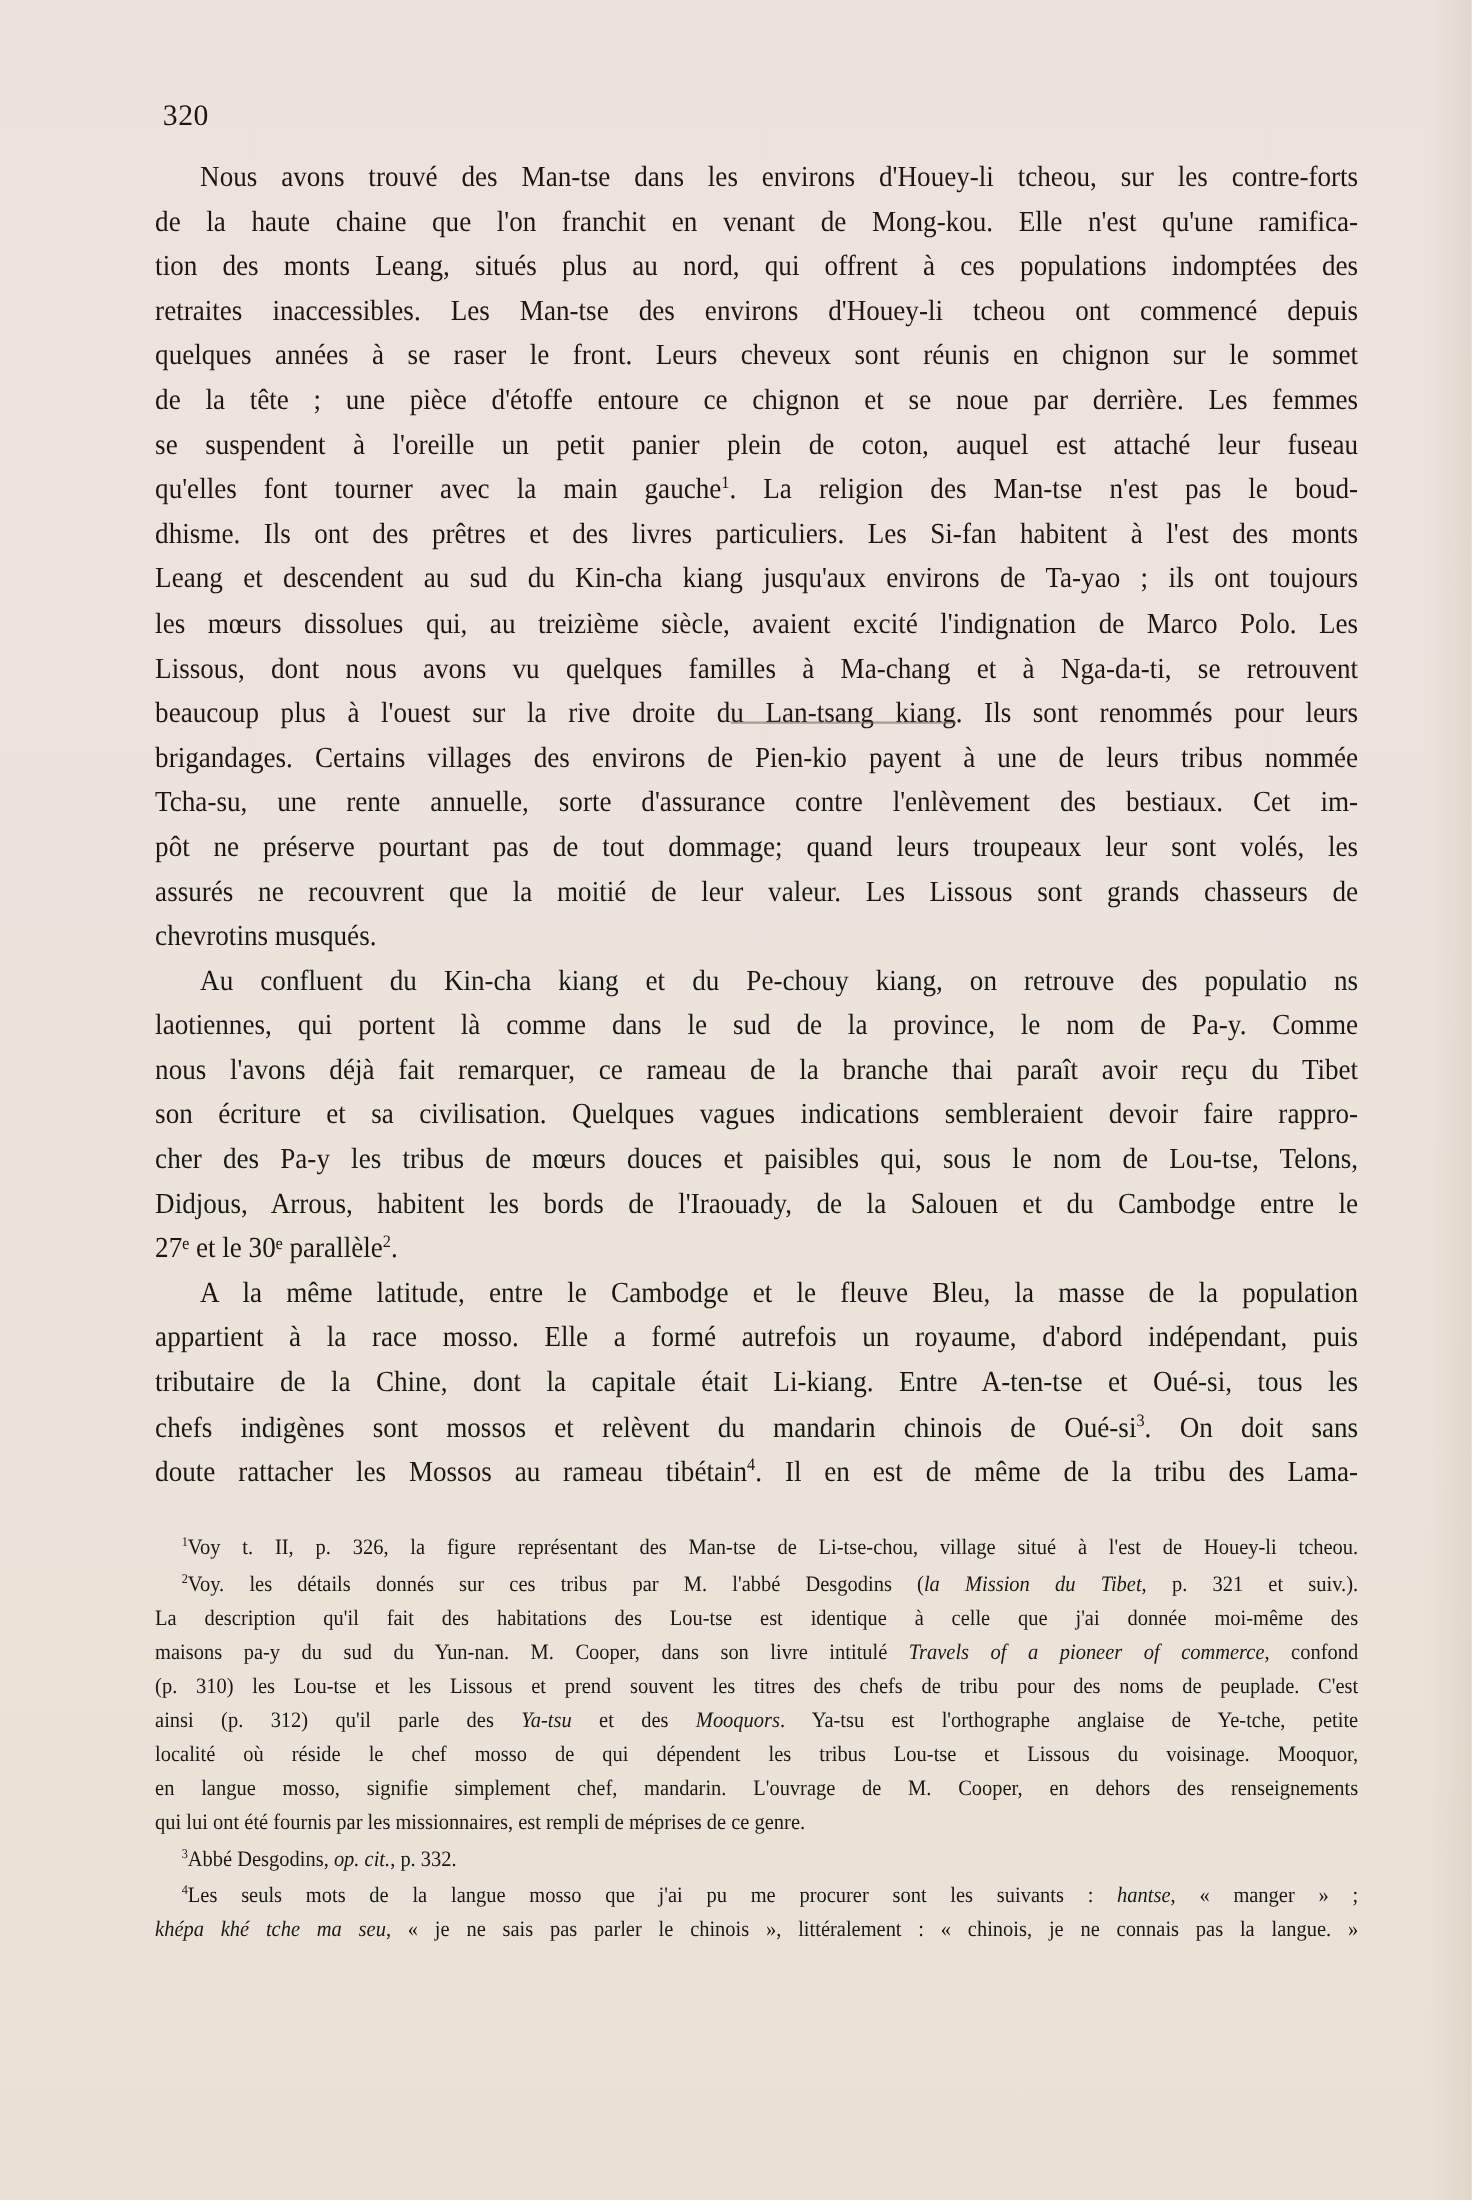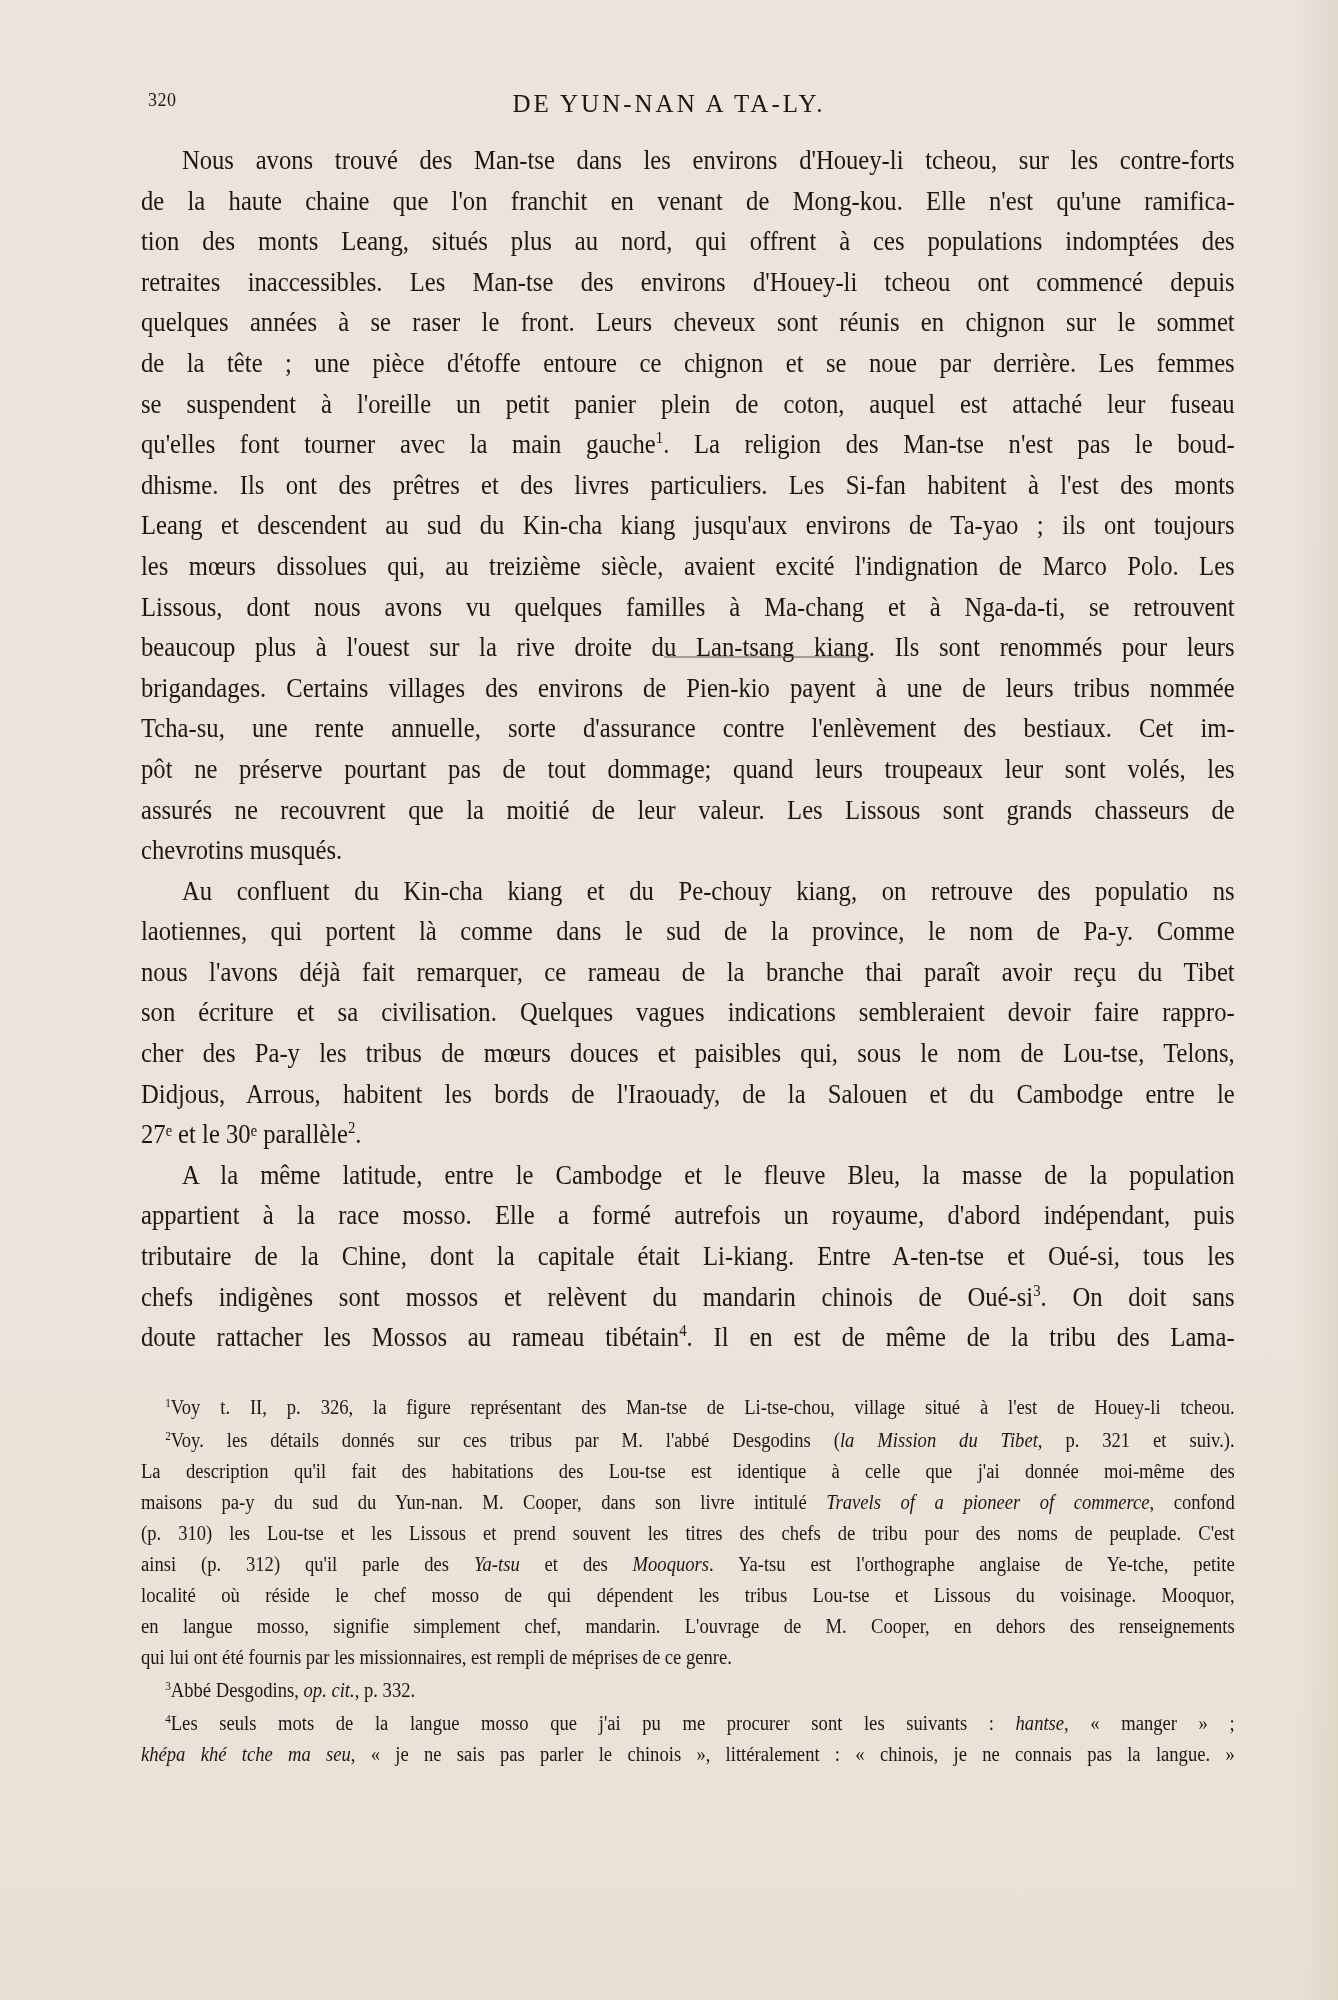"320" .page-number { font-size: 18px -> 27px }
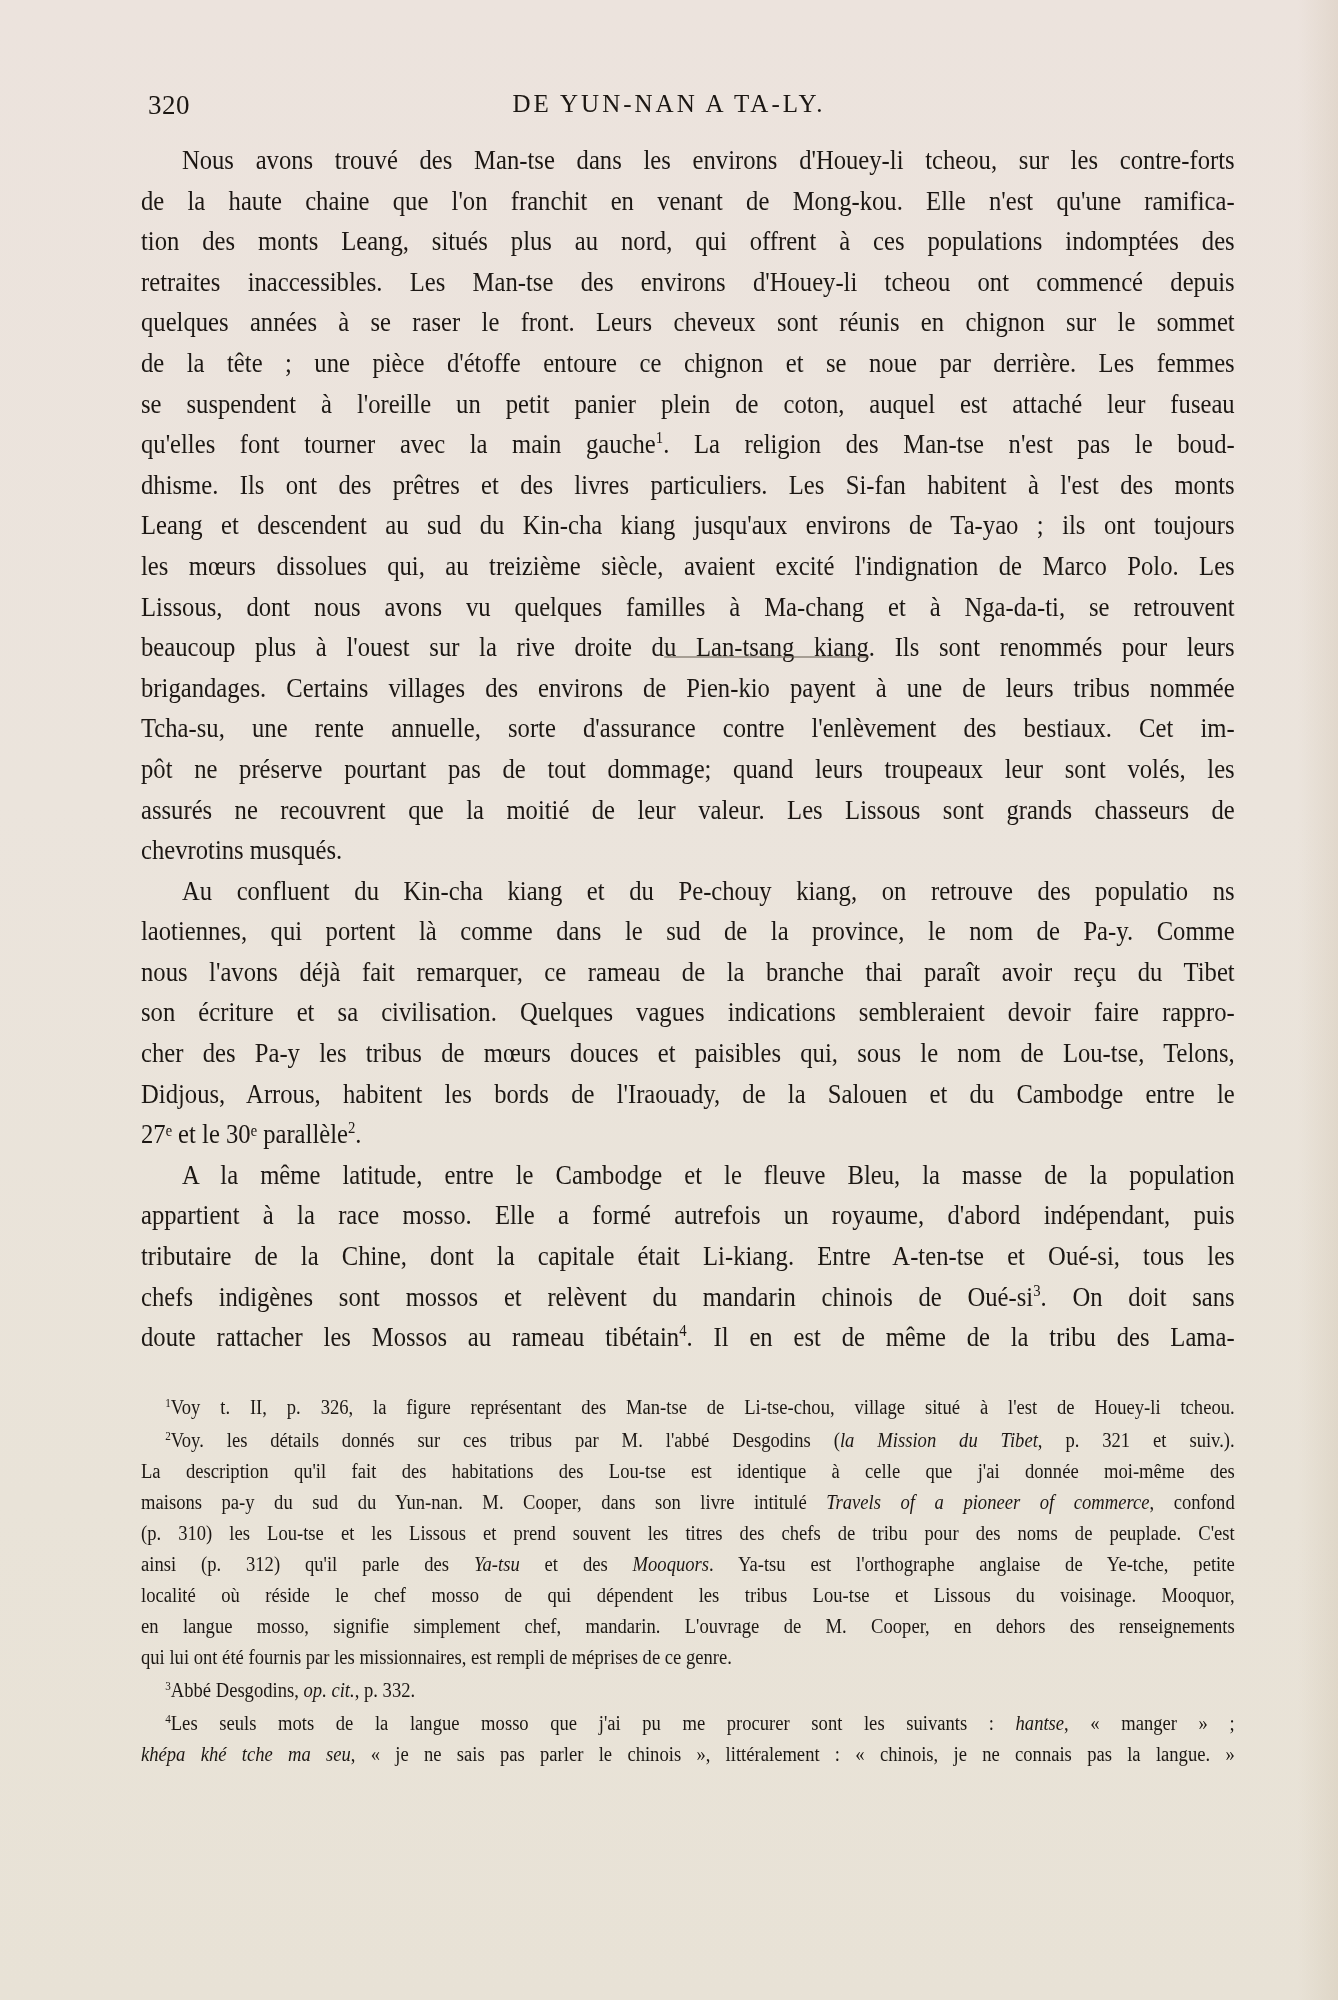"DE YUN-NAN A TA-LY." div.page-title { html: <div>DE YUN-NAN A TA-LY.</div> -> none }
